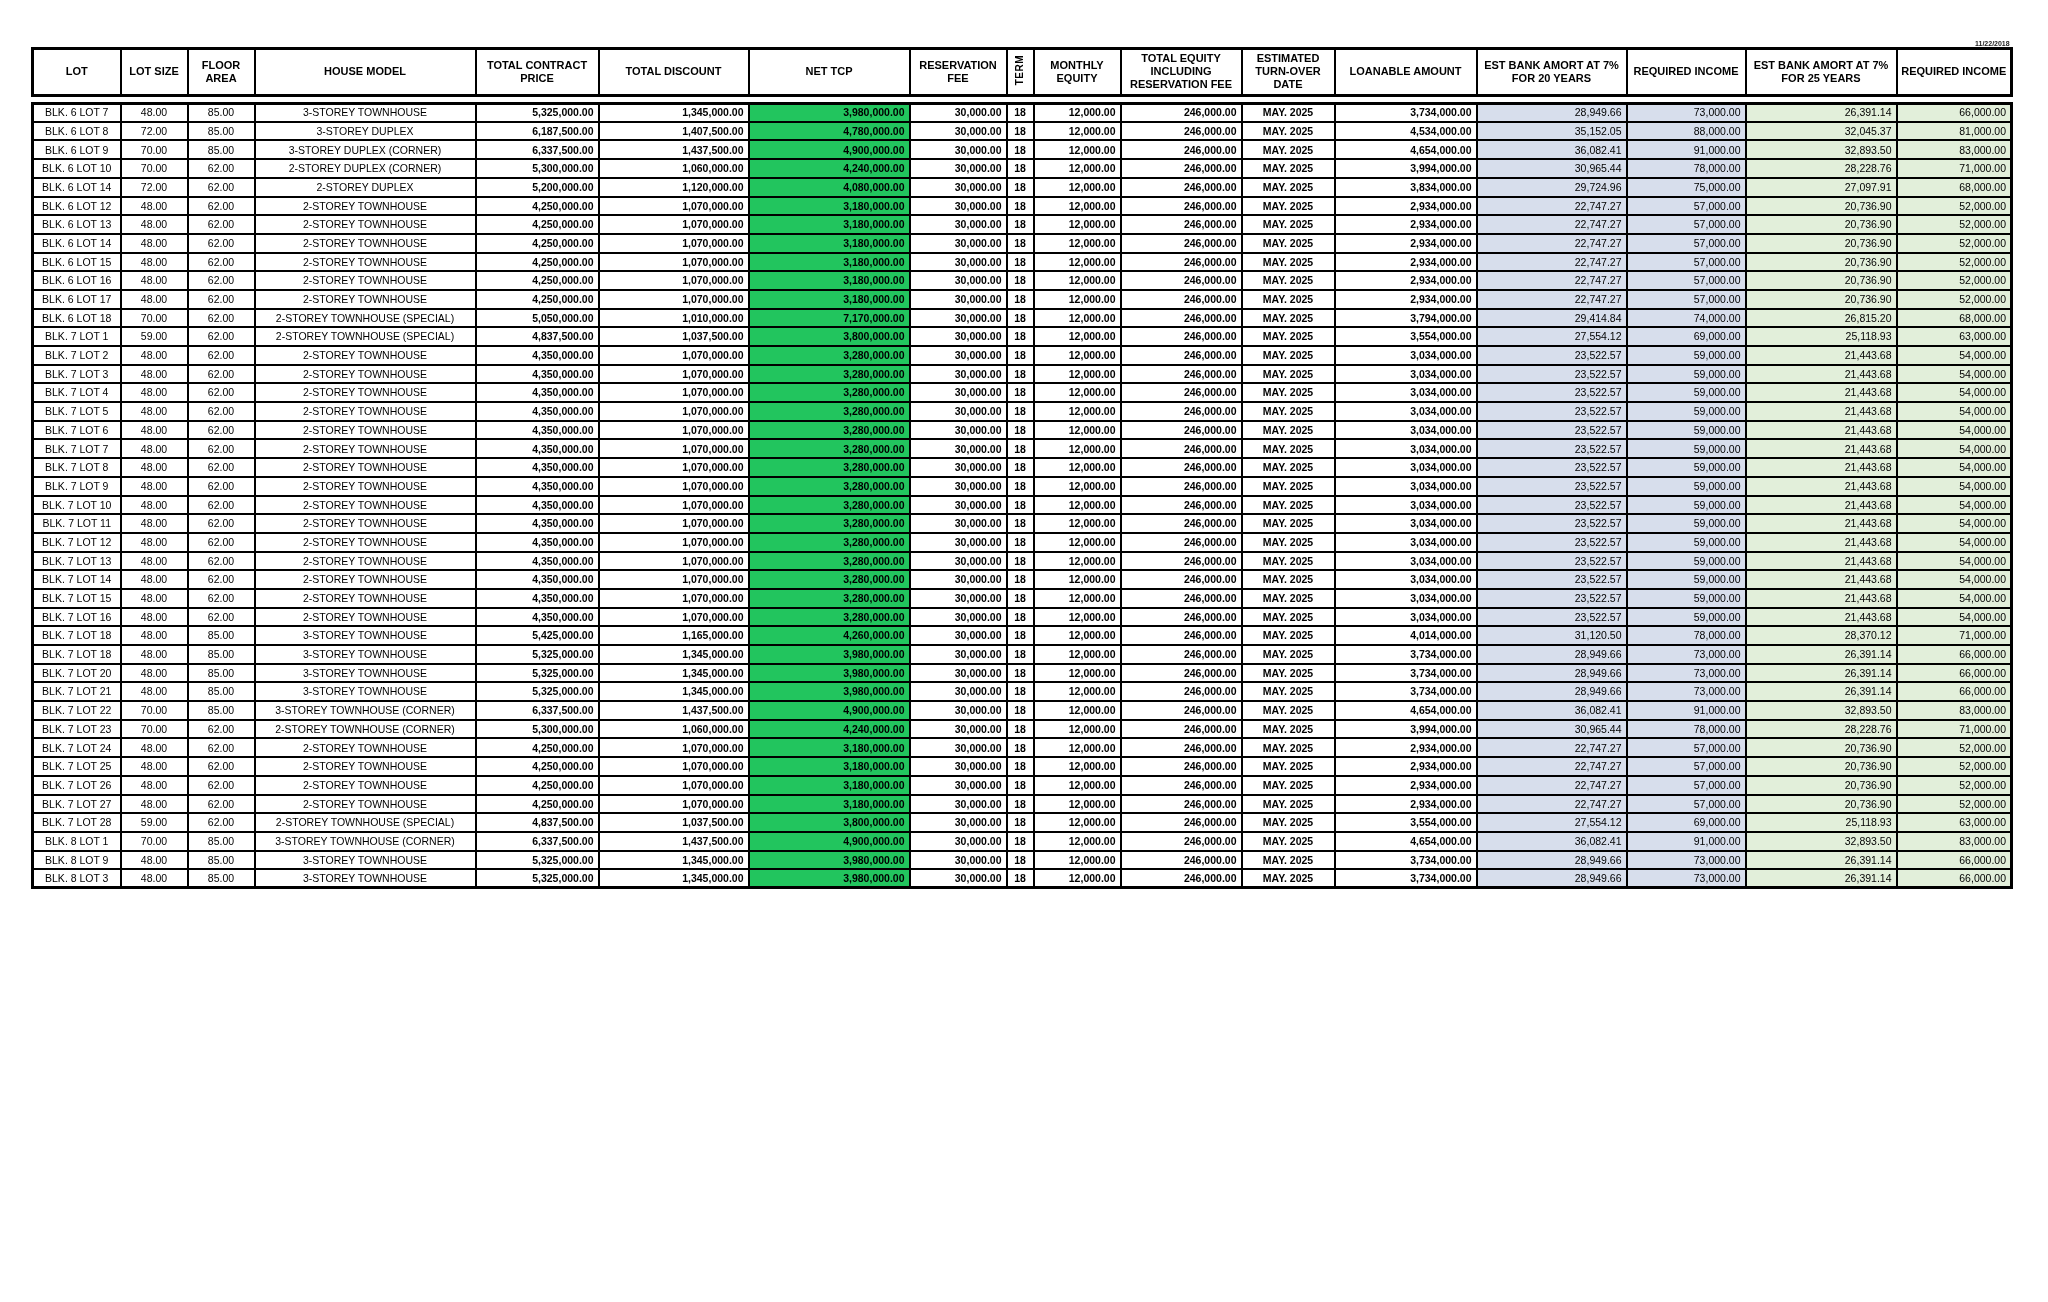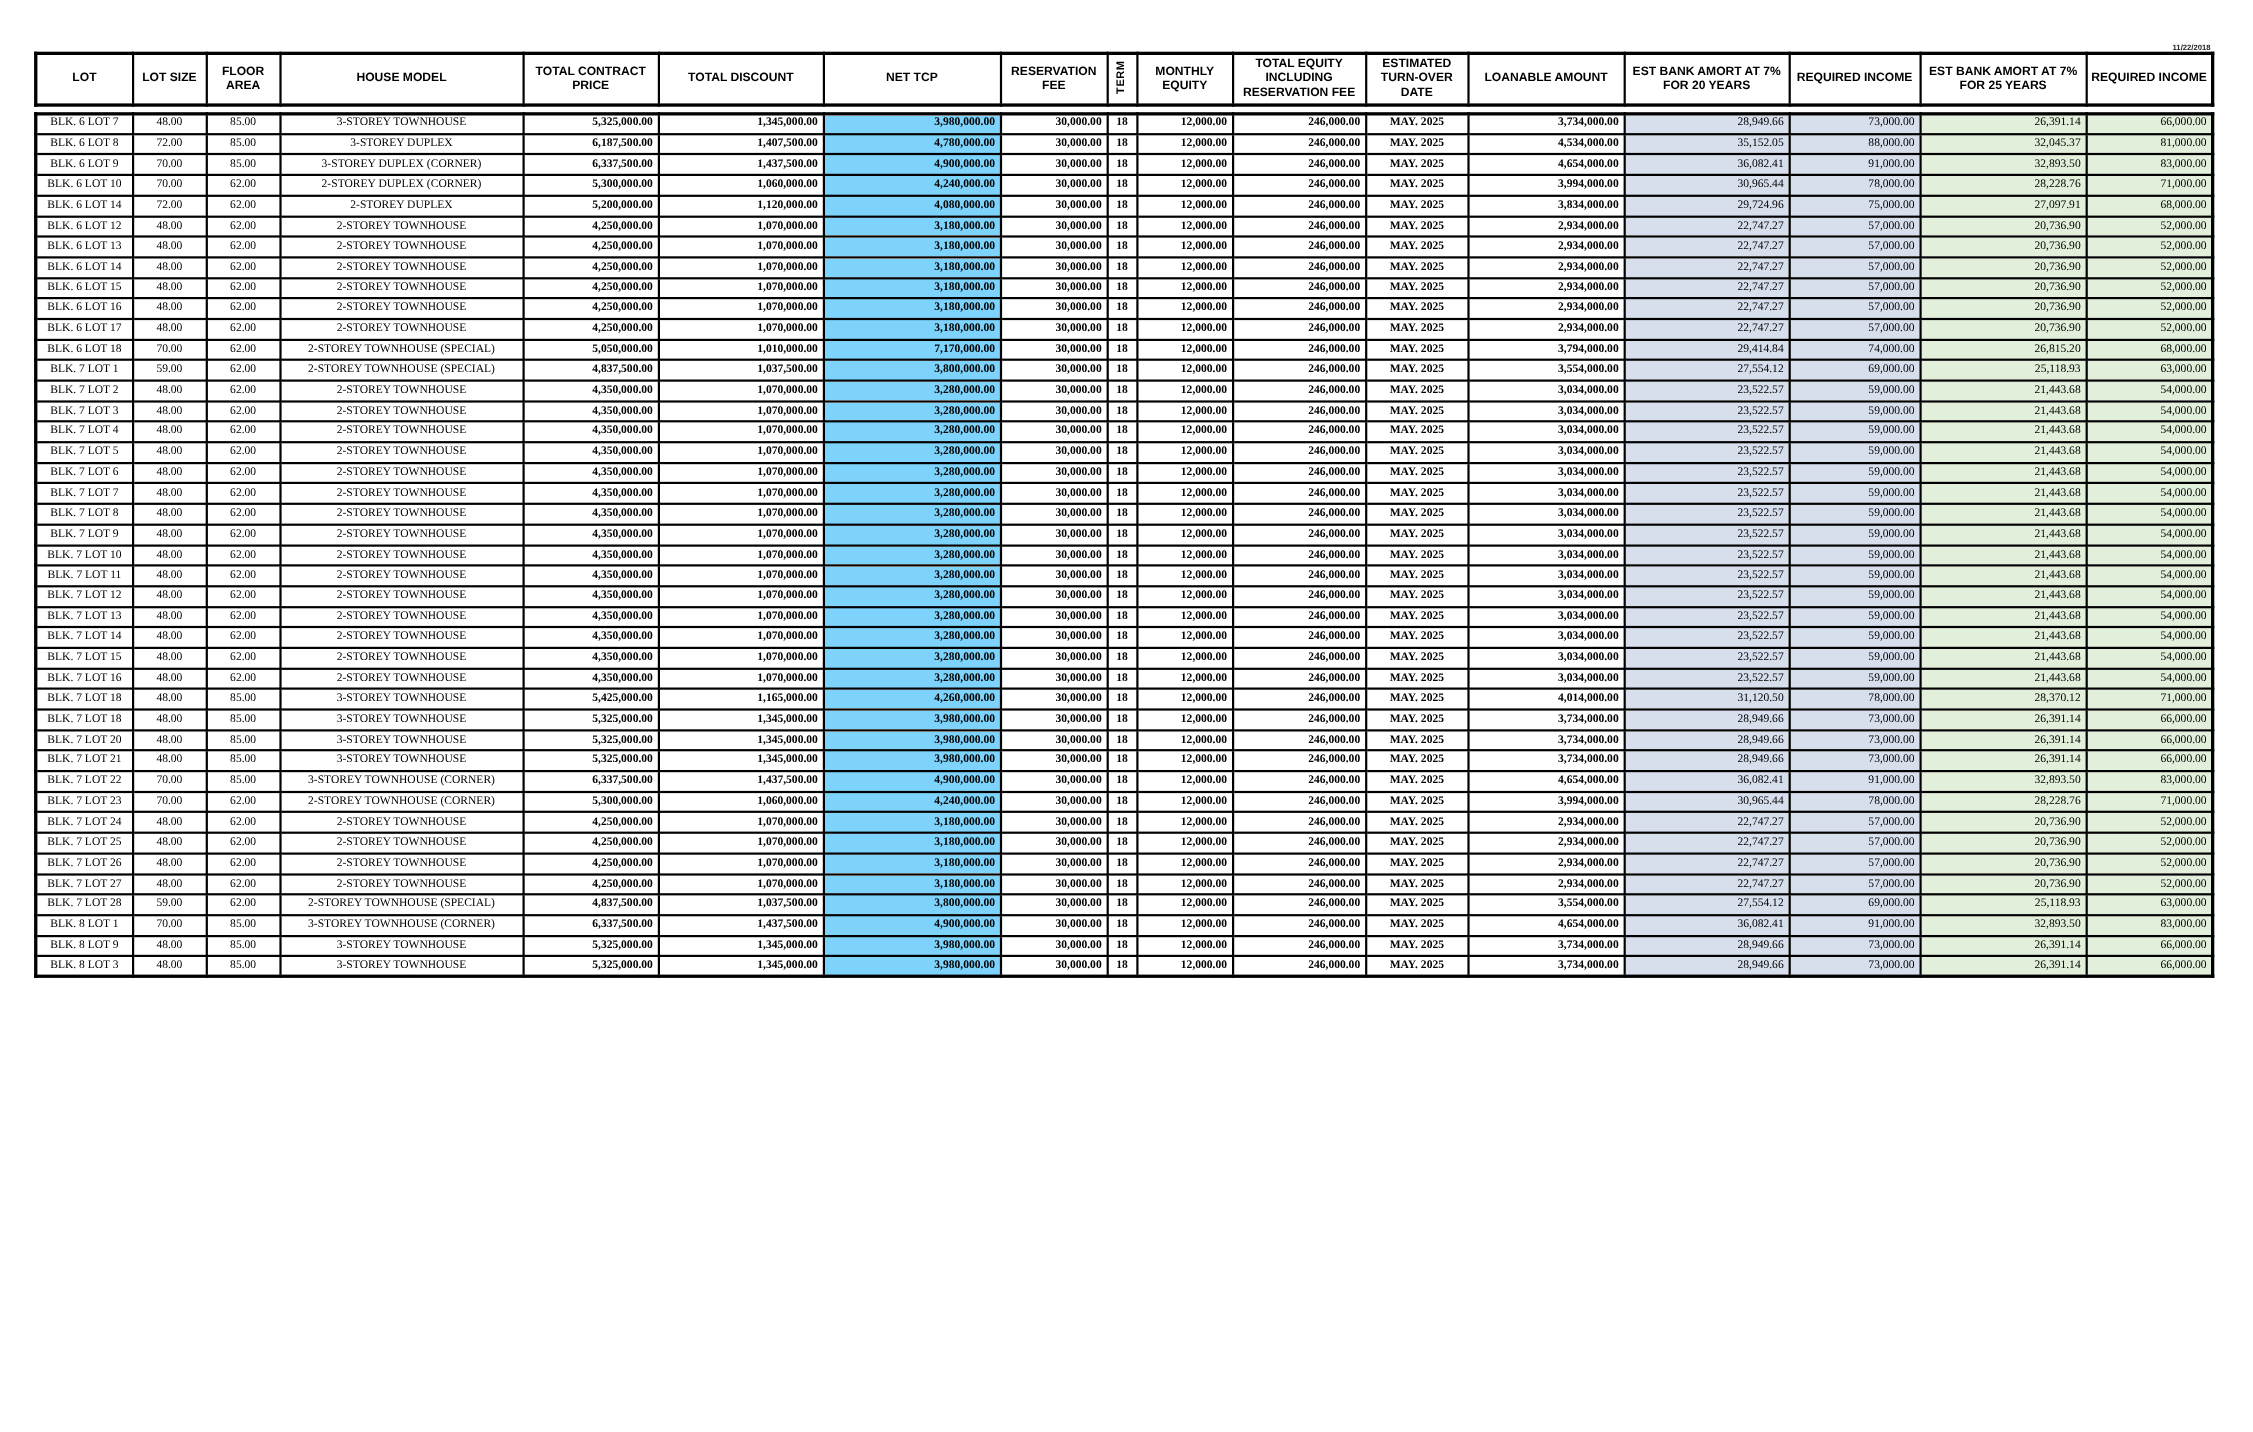"BLK. 6 LOT 7" .body-table { font-family: Liberation Serif, serif -> none }
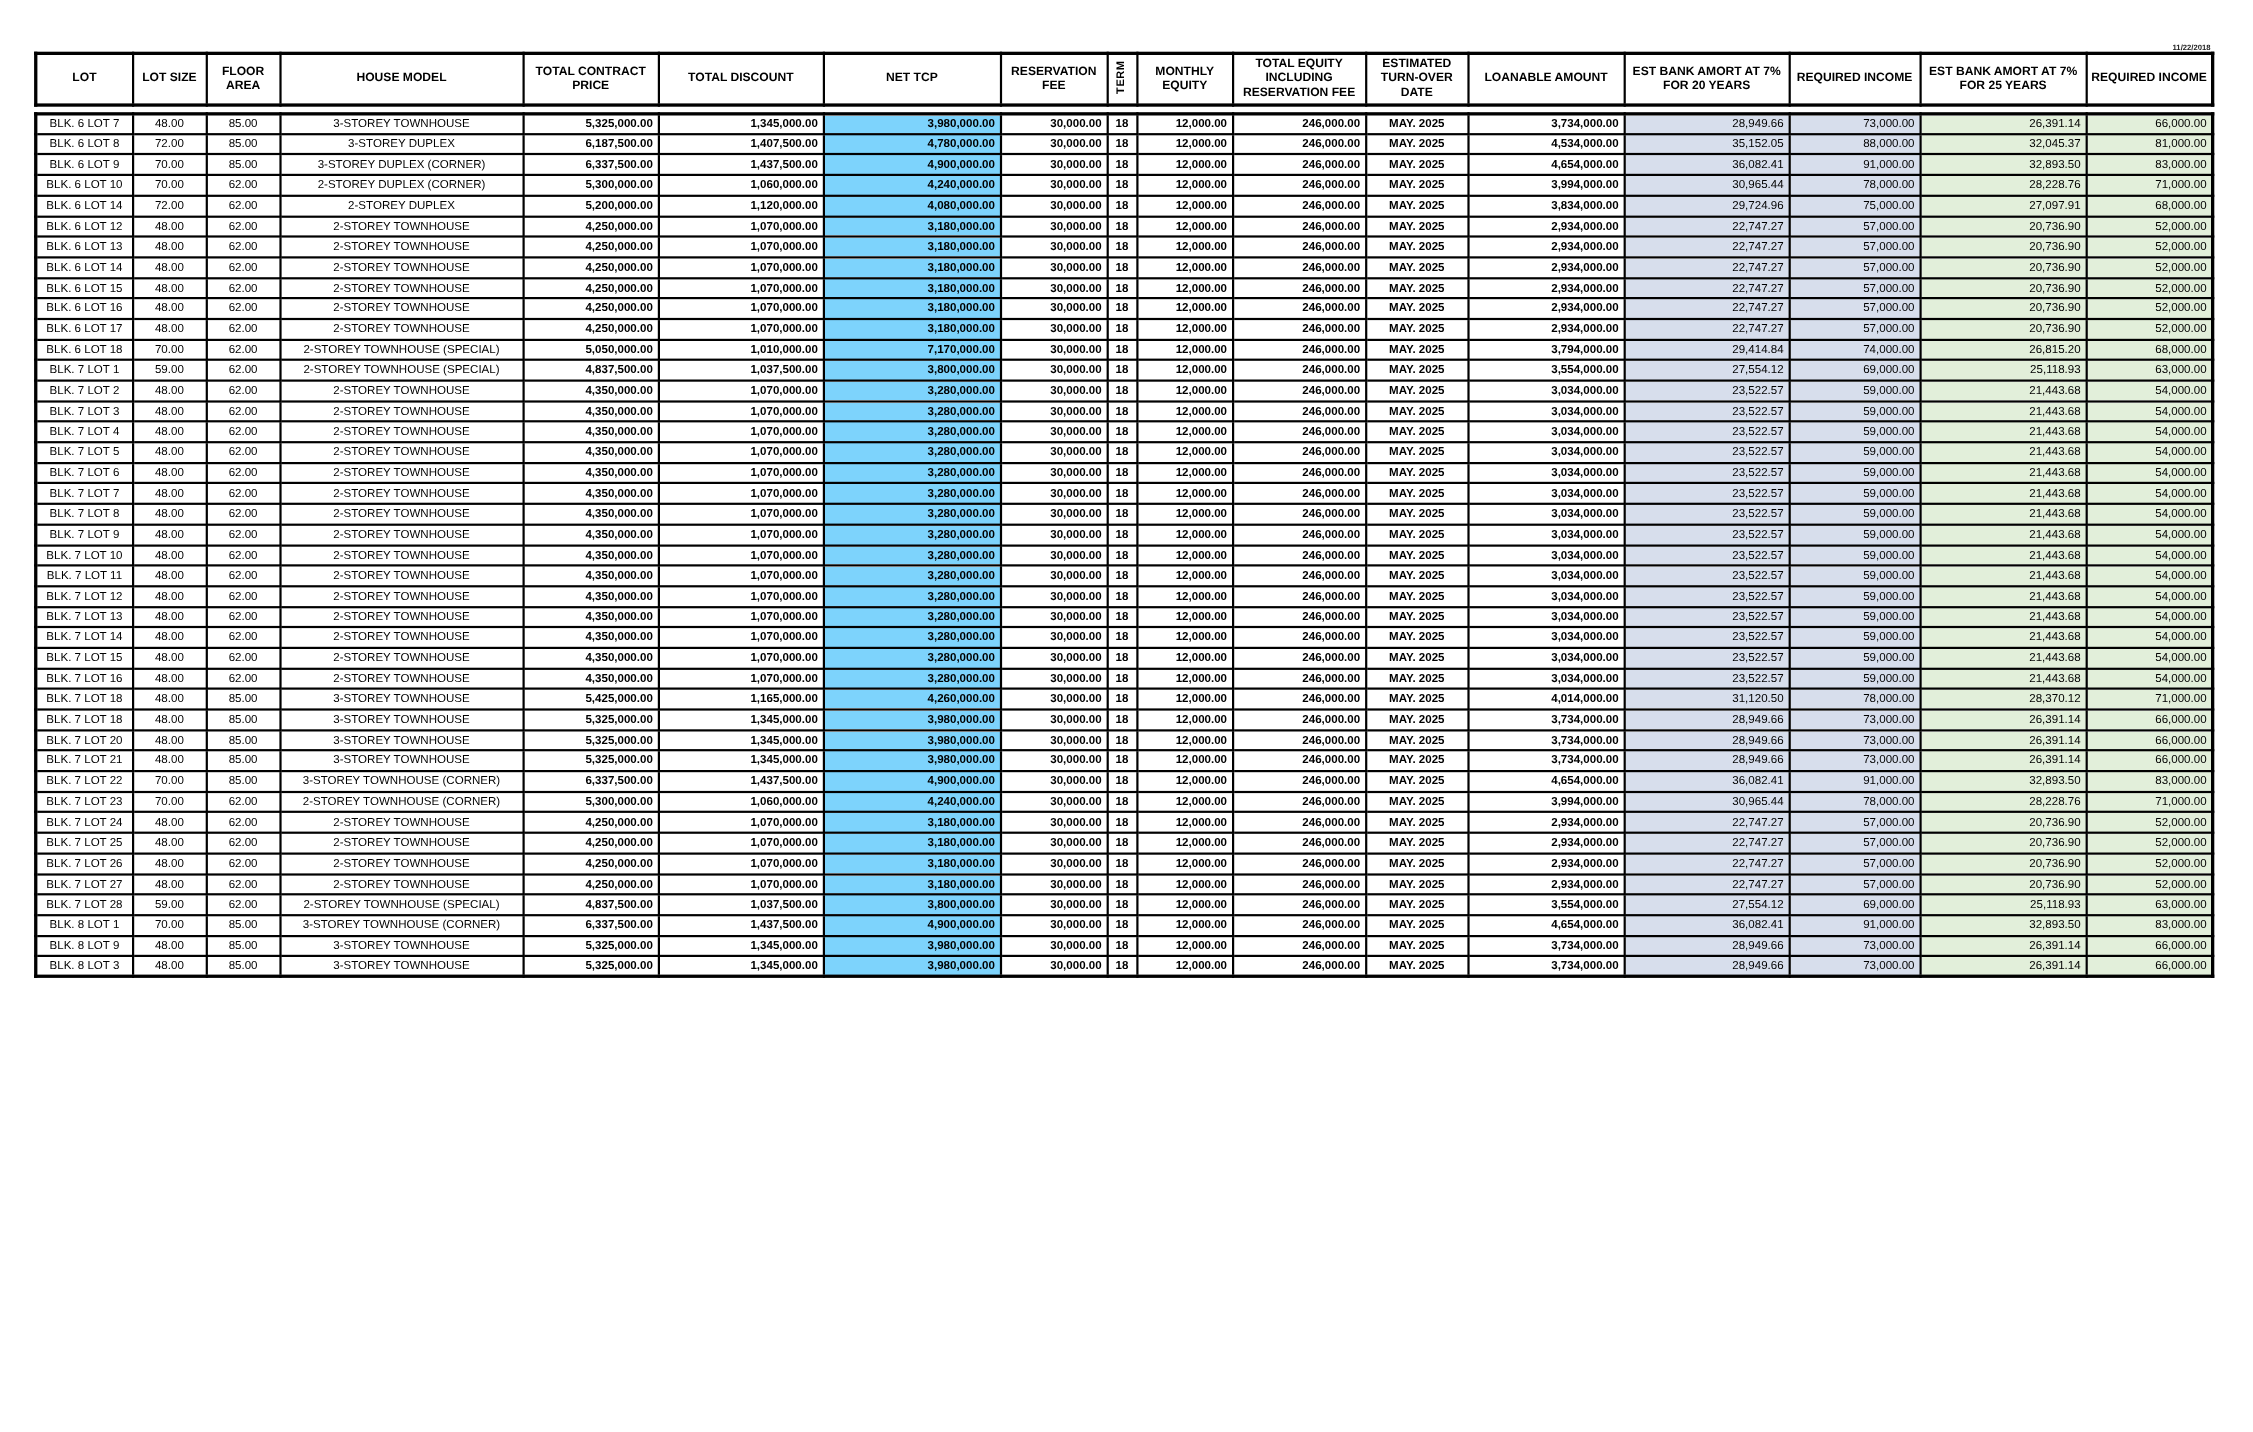"3,980,000.00" .c-net { background: #7dd3fc -> #22c55e }
